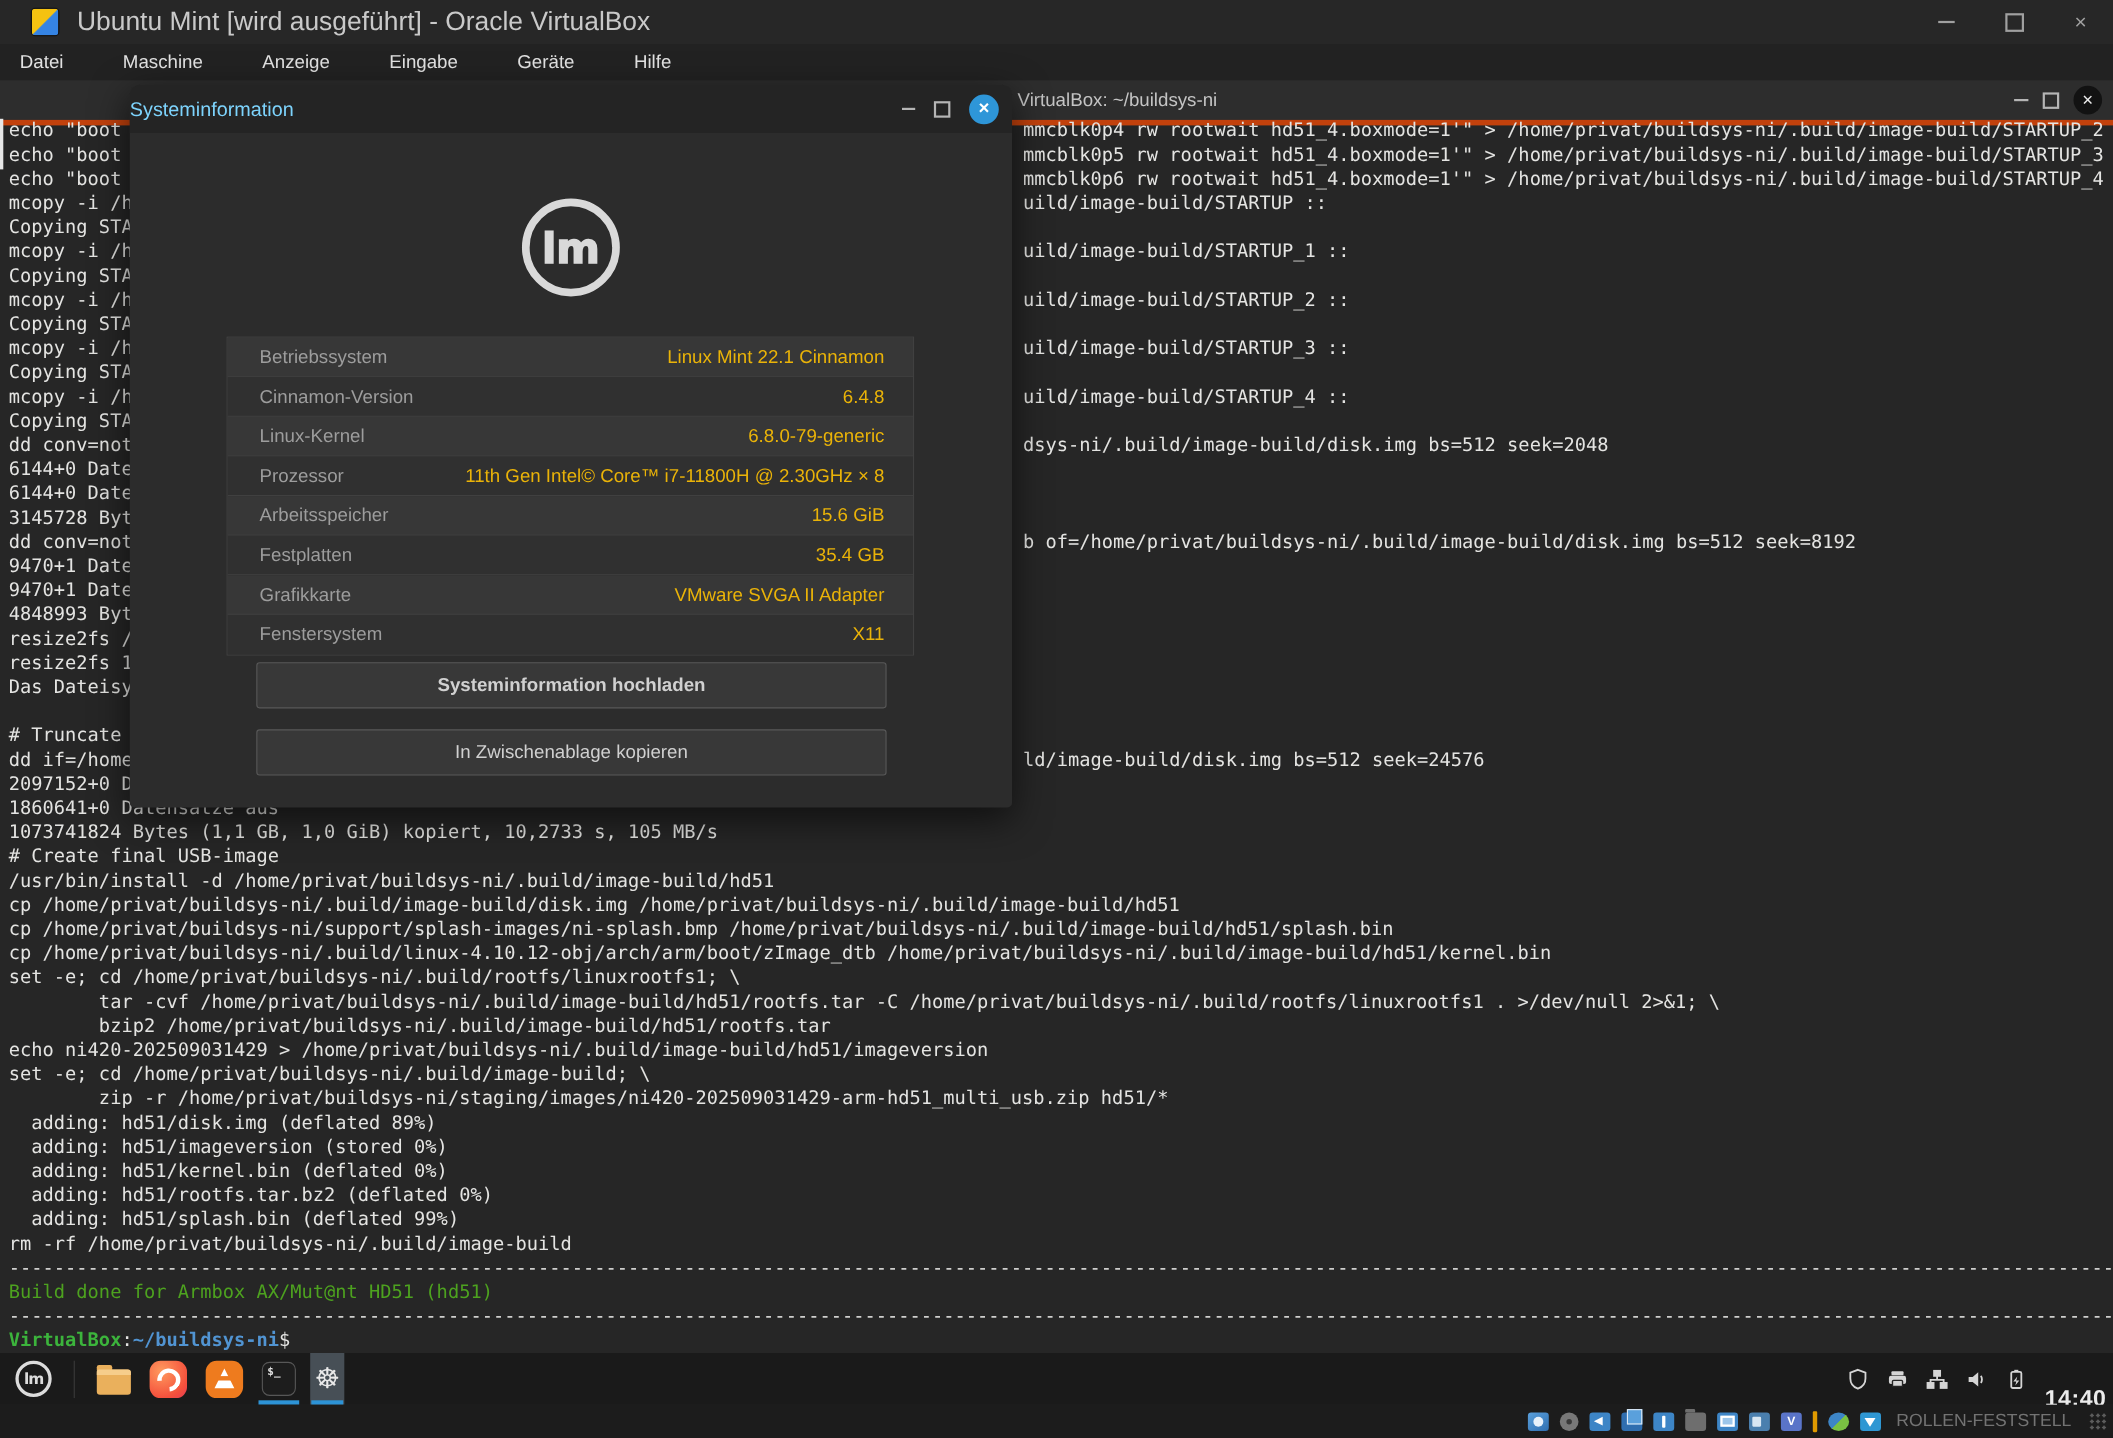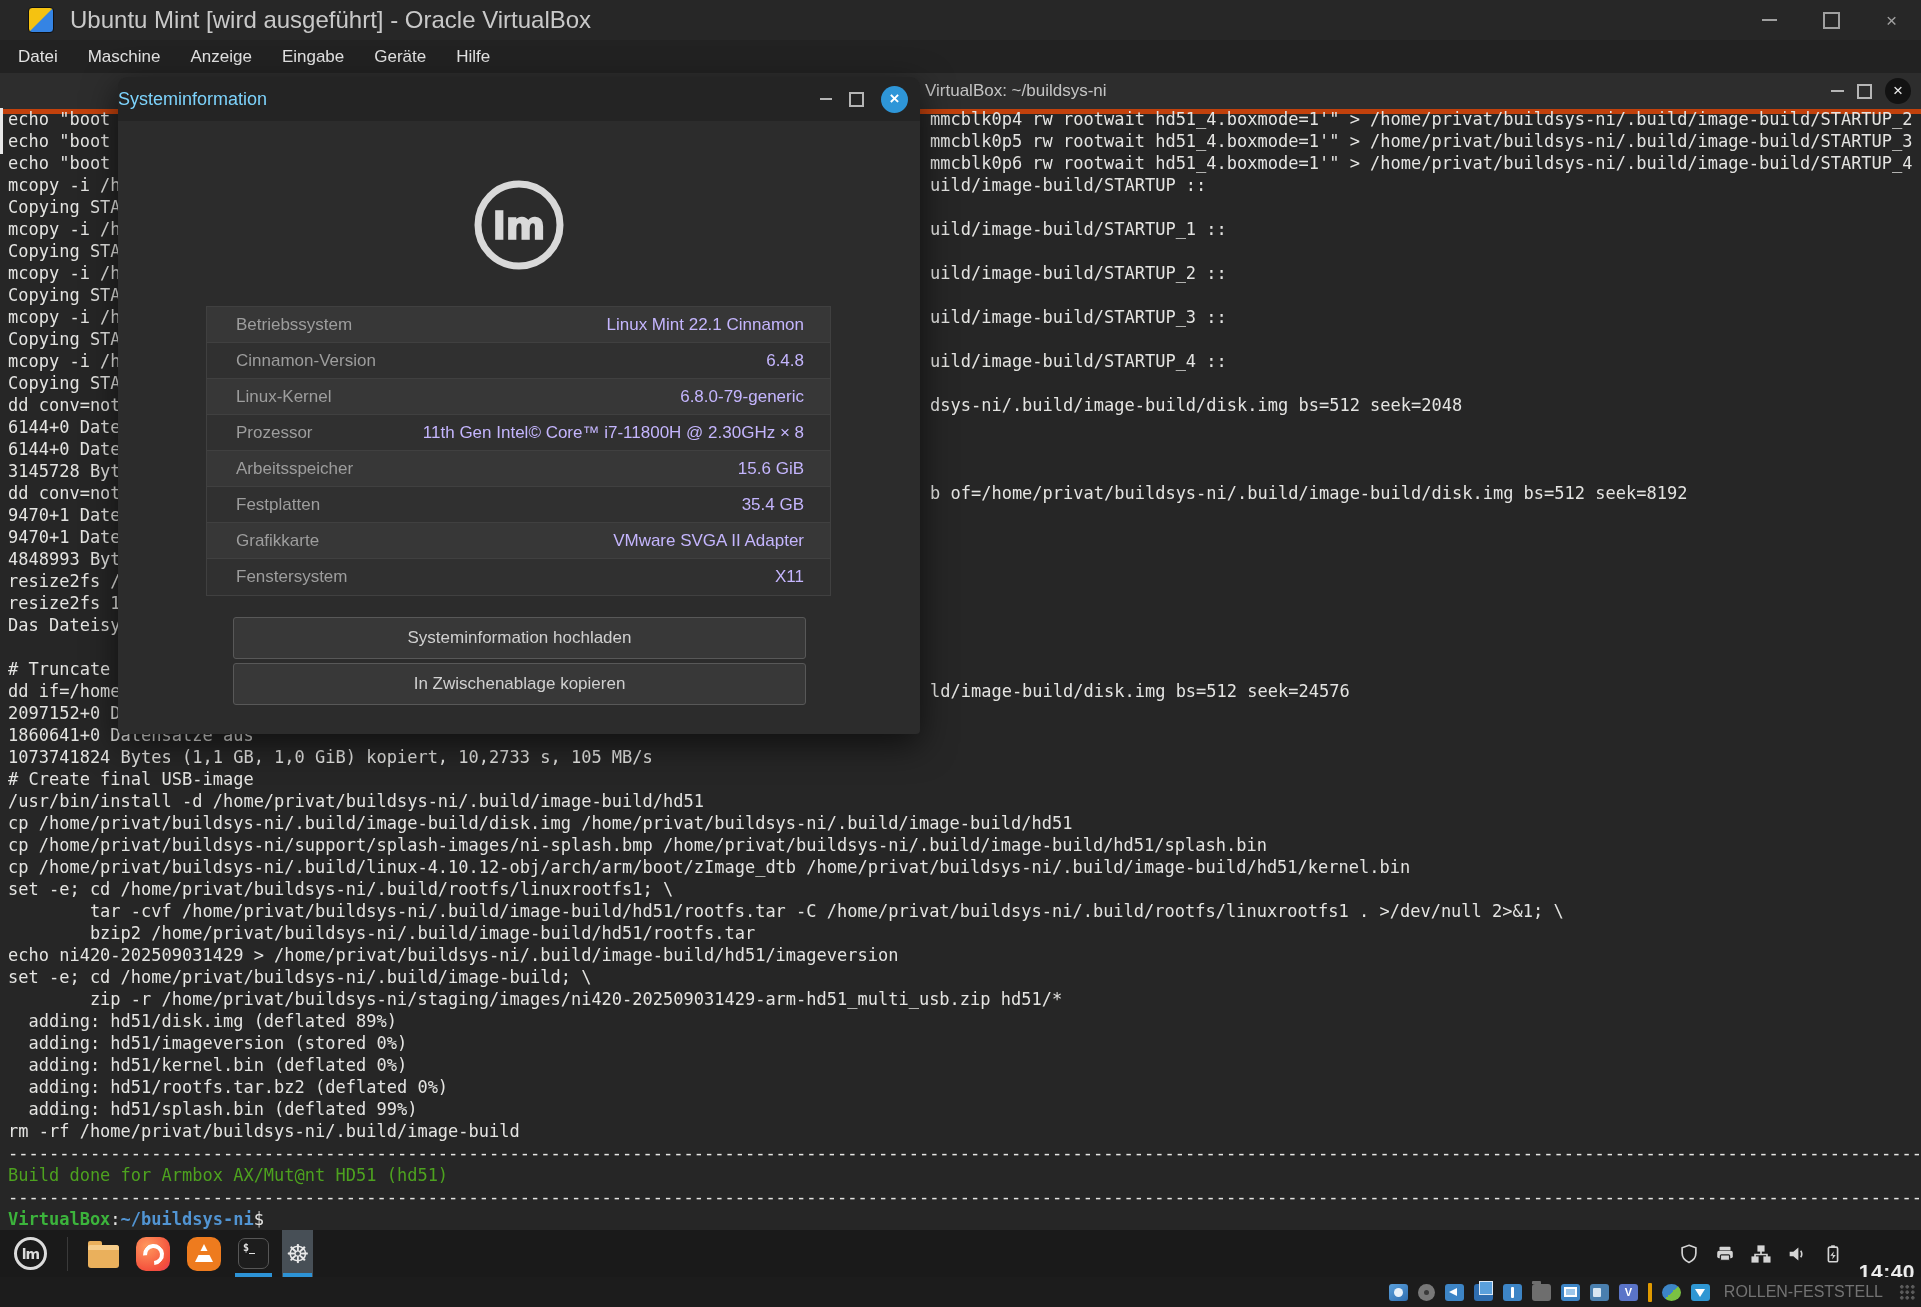"Datei" .host-menubar { gap: 30px -> 54px }
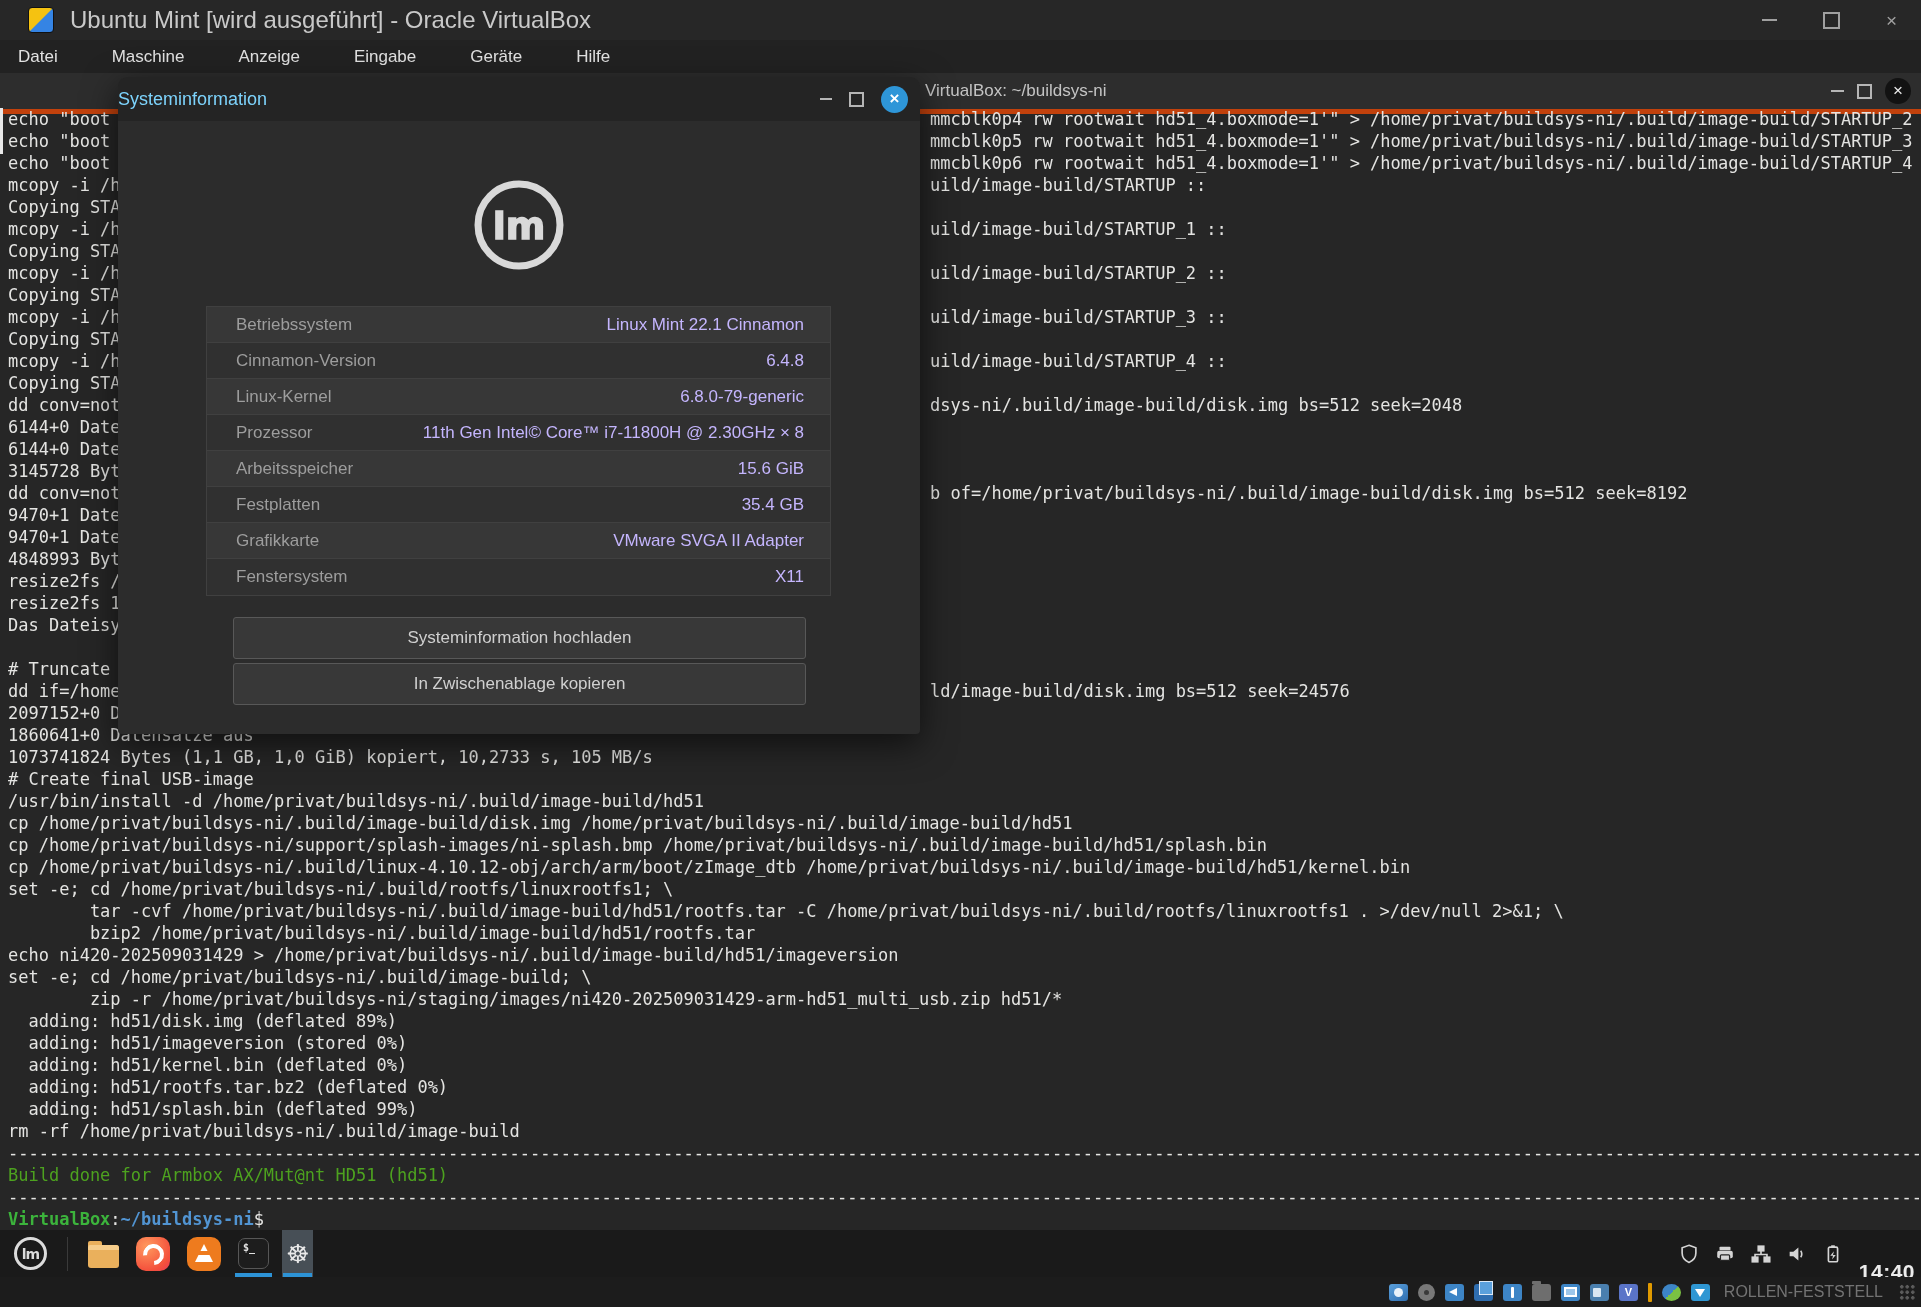"Linux Mint 22.1 Cinnamon" .info-value { color: #c4b5fd -> #eab308 }
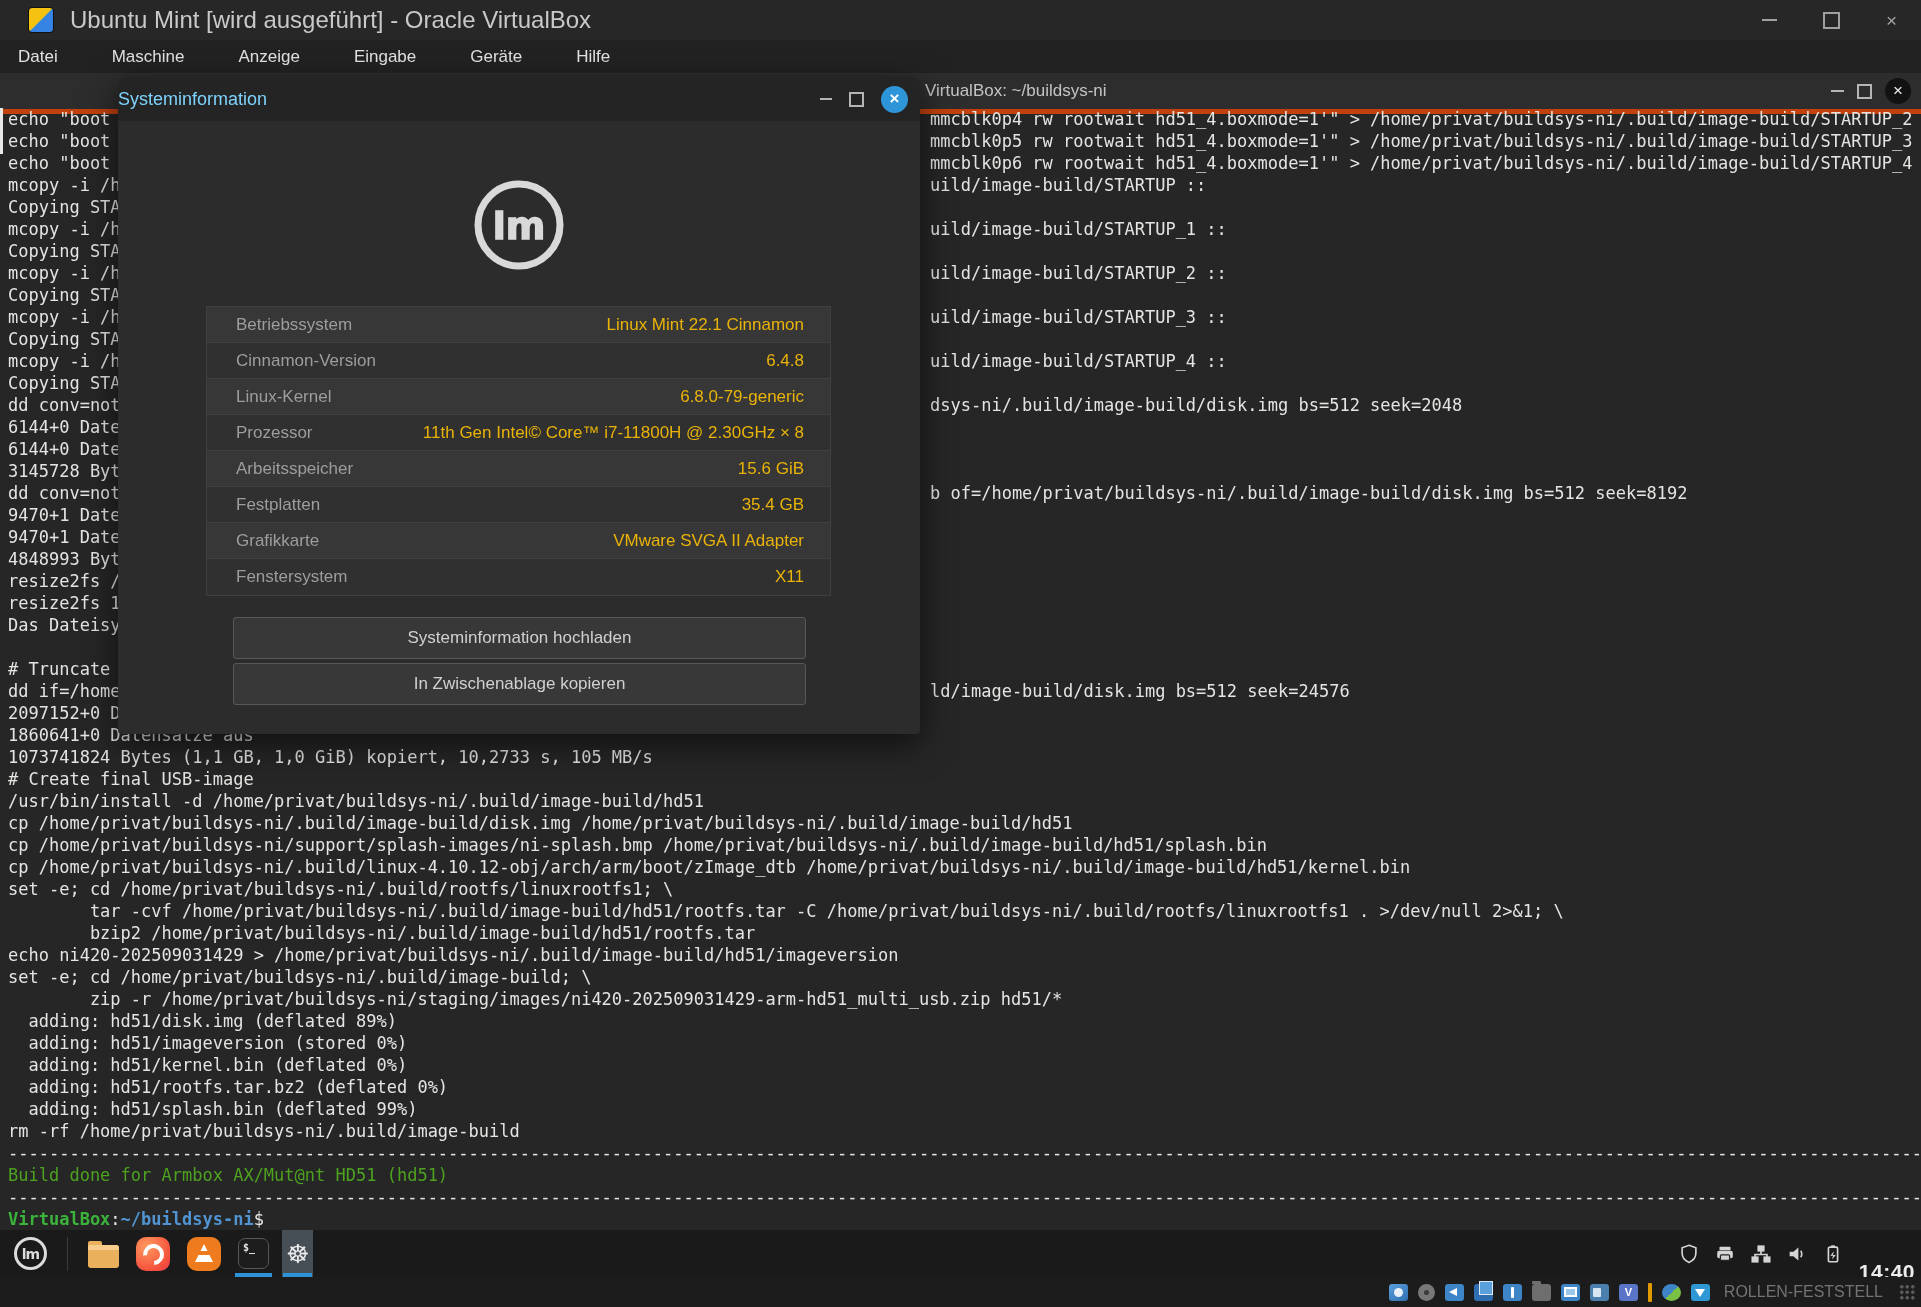"Systeminformation hochladen" .dlg-btn.b1 { font-weight: none -> bold; top: 540px -> 525px }
